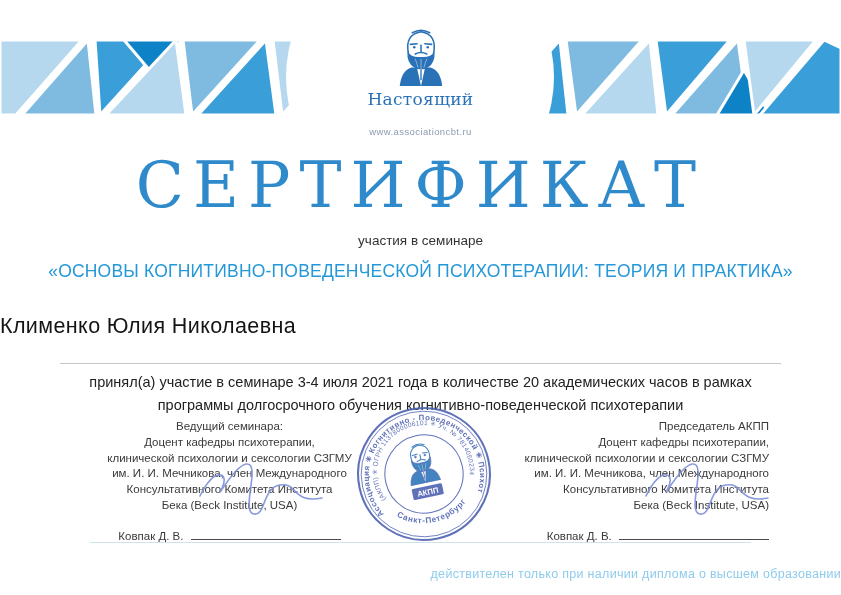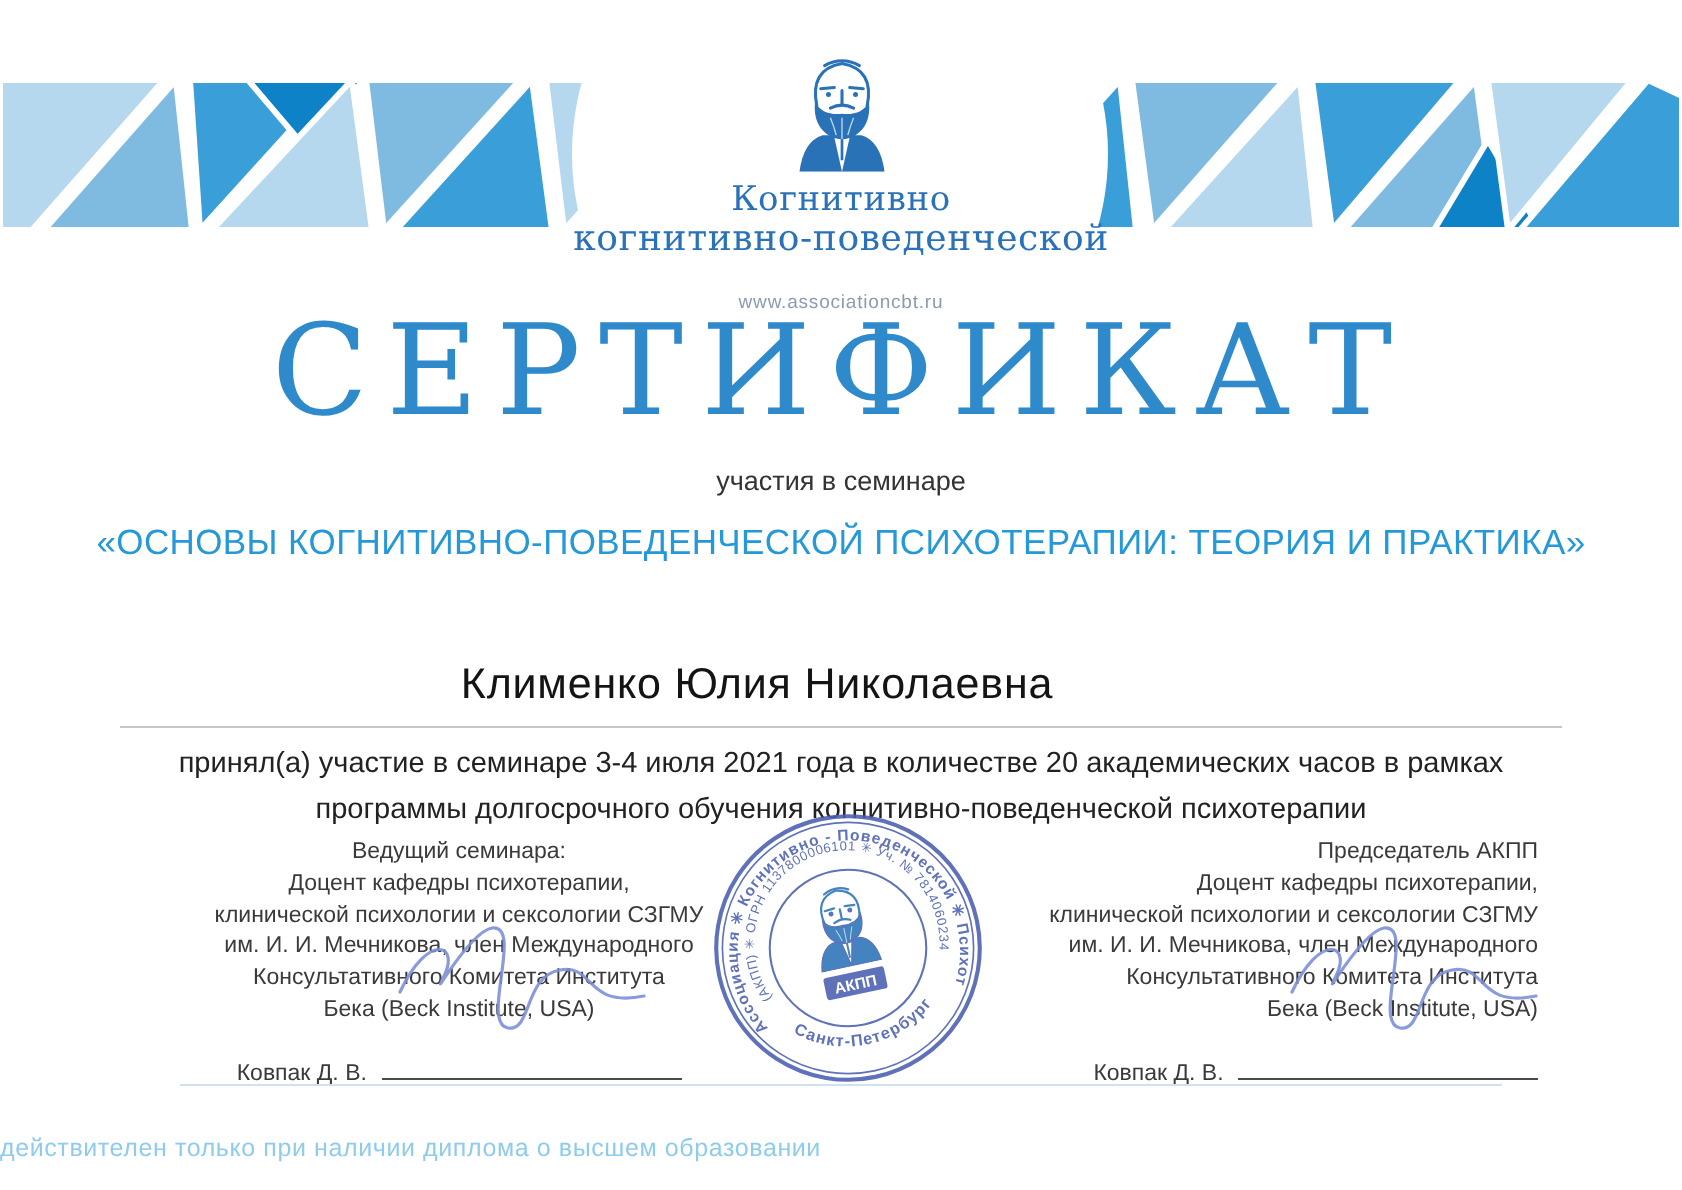"Когнитивно" div { text: Когнитивно -> Настоящий }
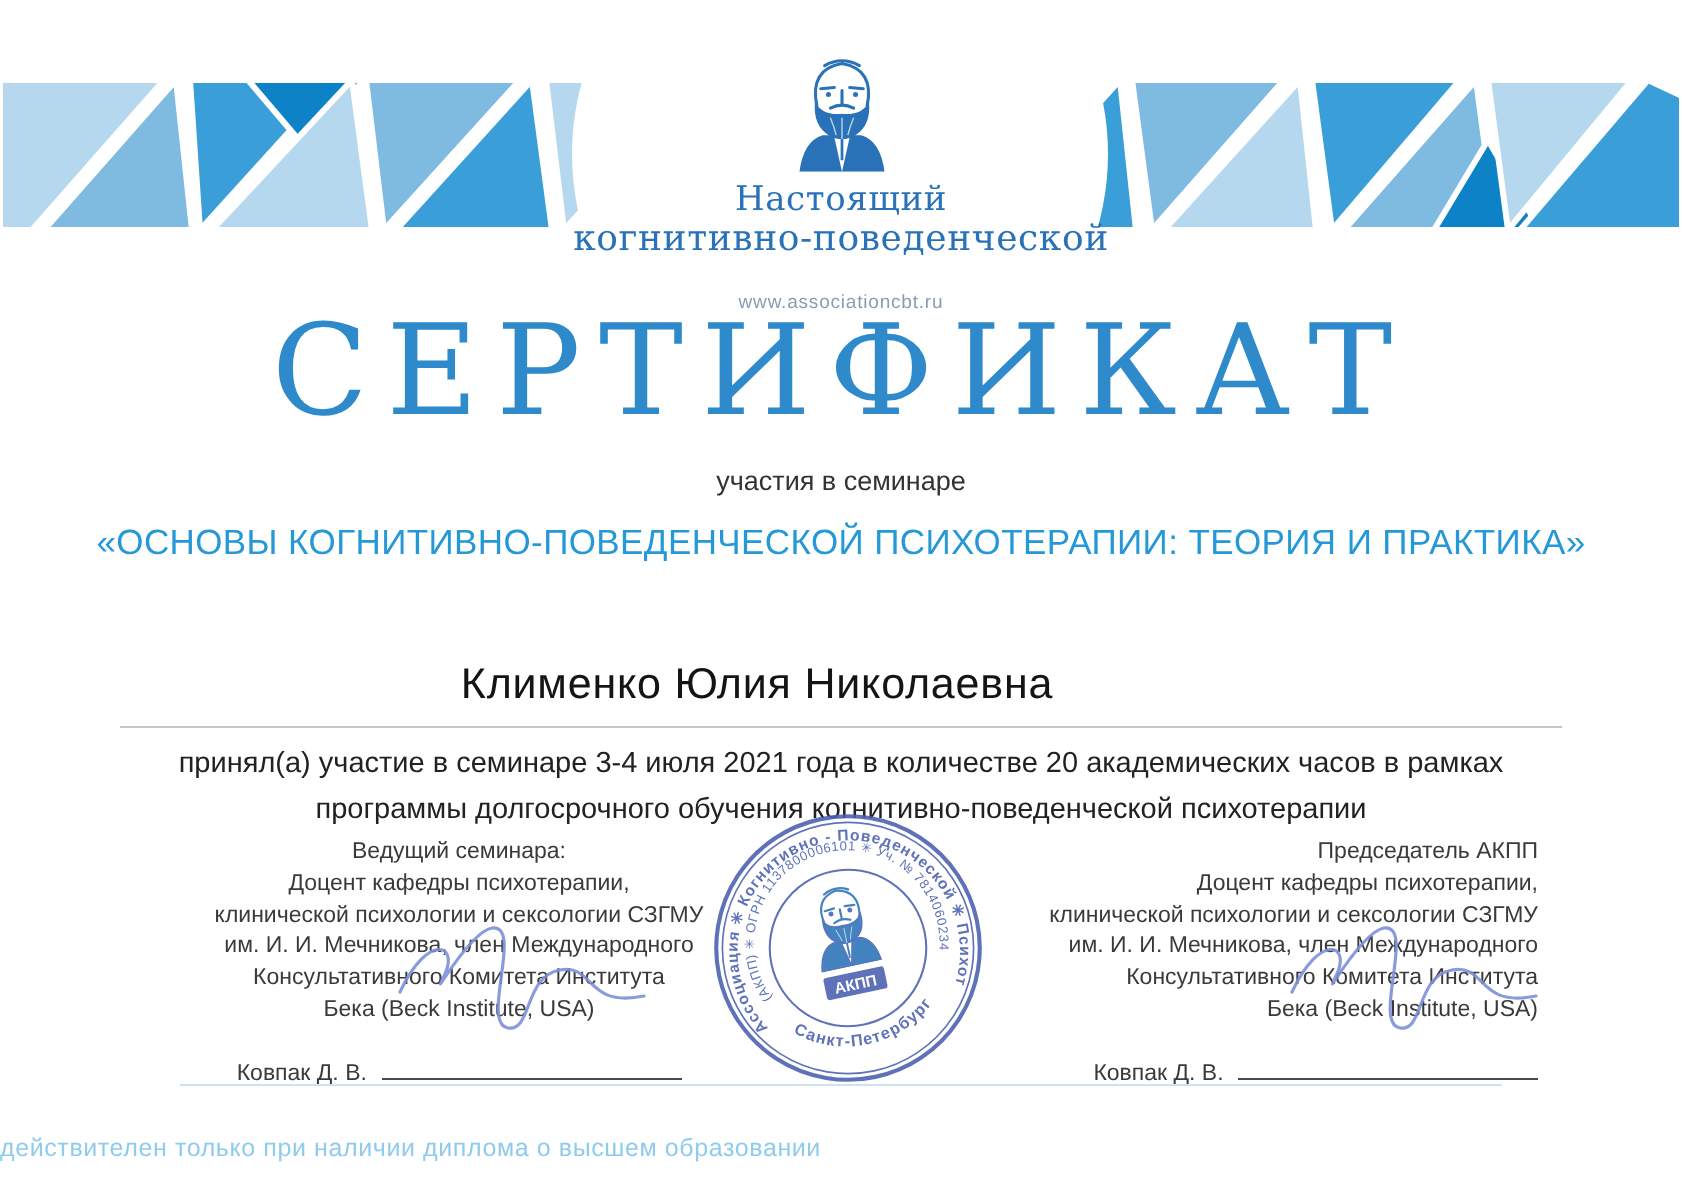"когнитивно-поведенческой" div.l2 { html: <div>когнитивно-поведенческой</div> -> none }
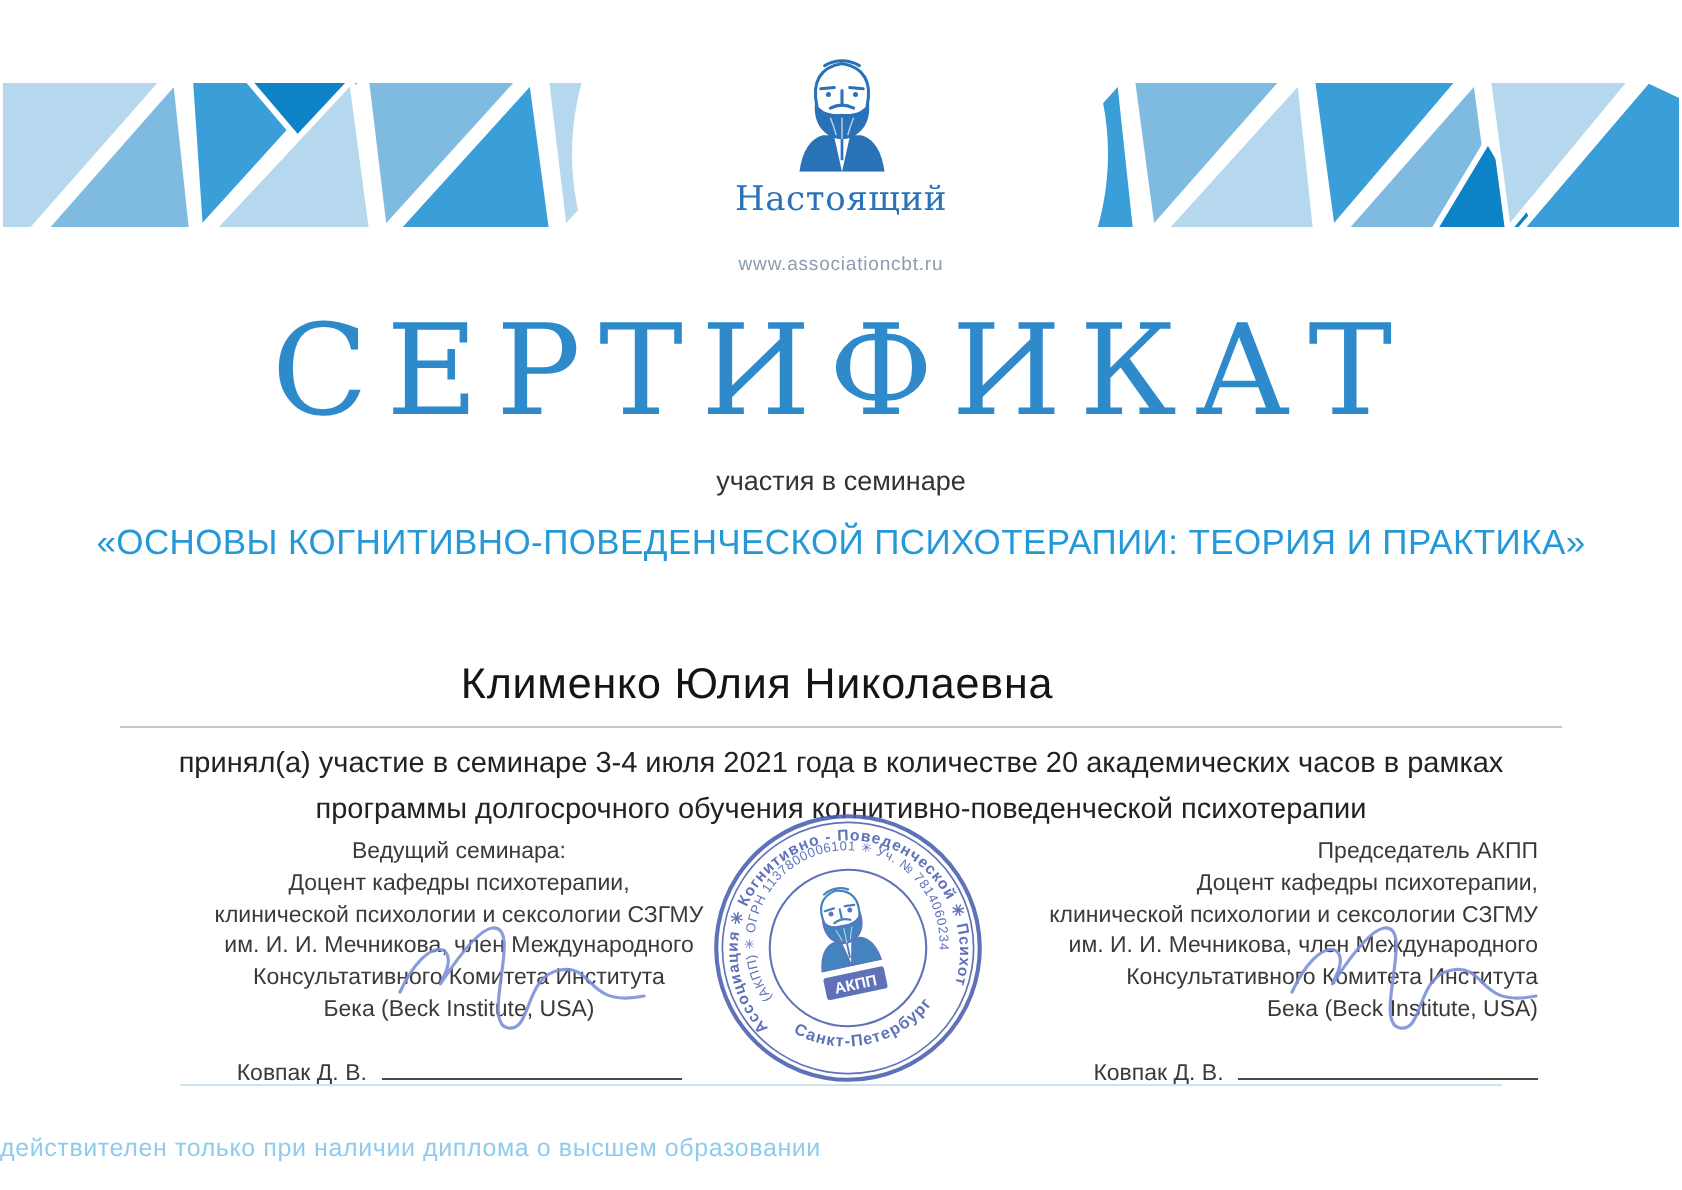"Клименко Юлия Николаевна" .recipient { text-align: center -> left; top: 330px -> 314px }
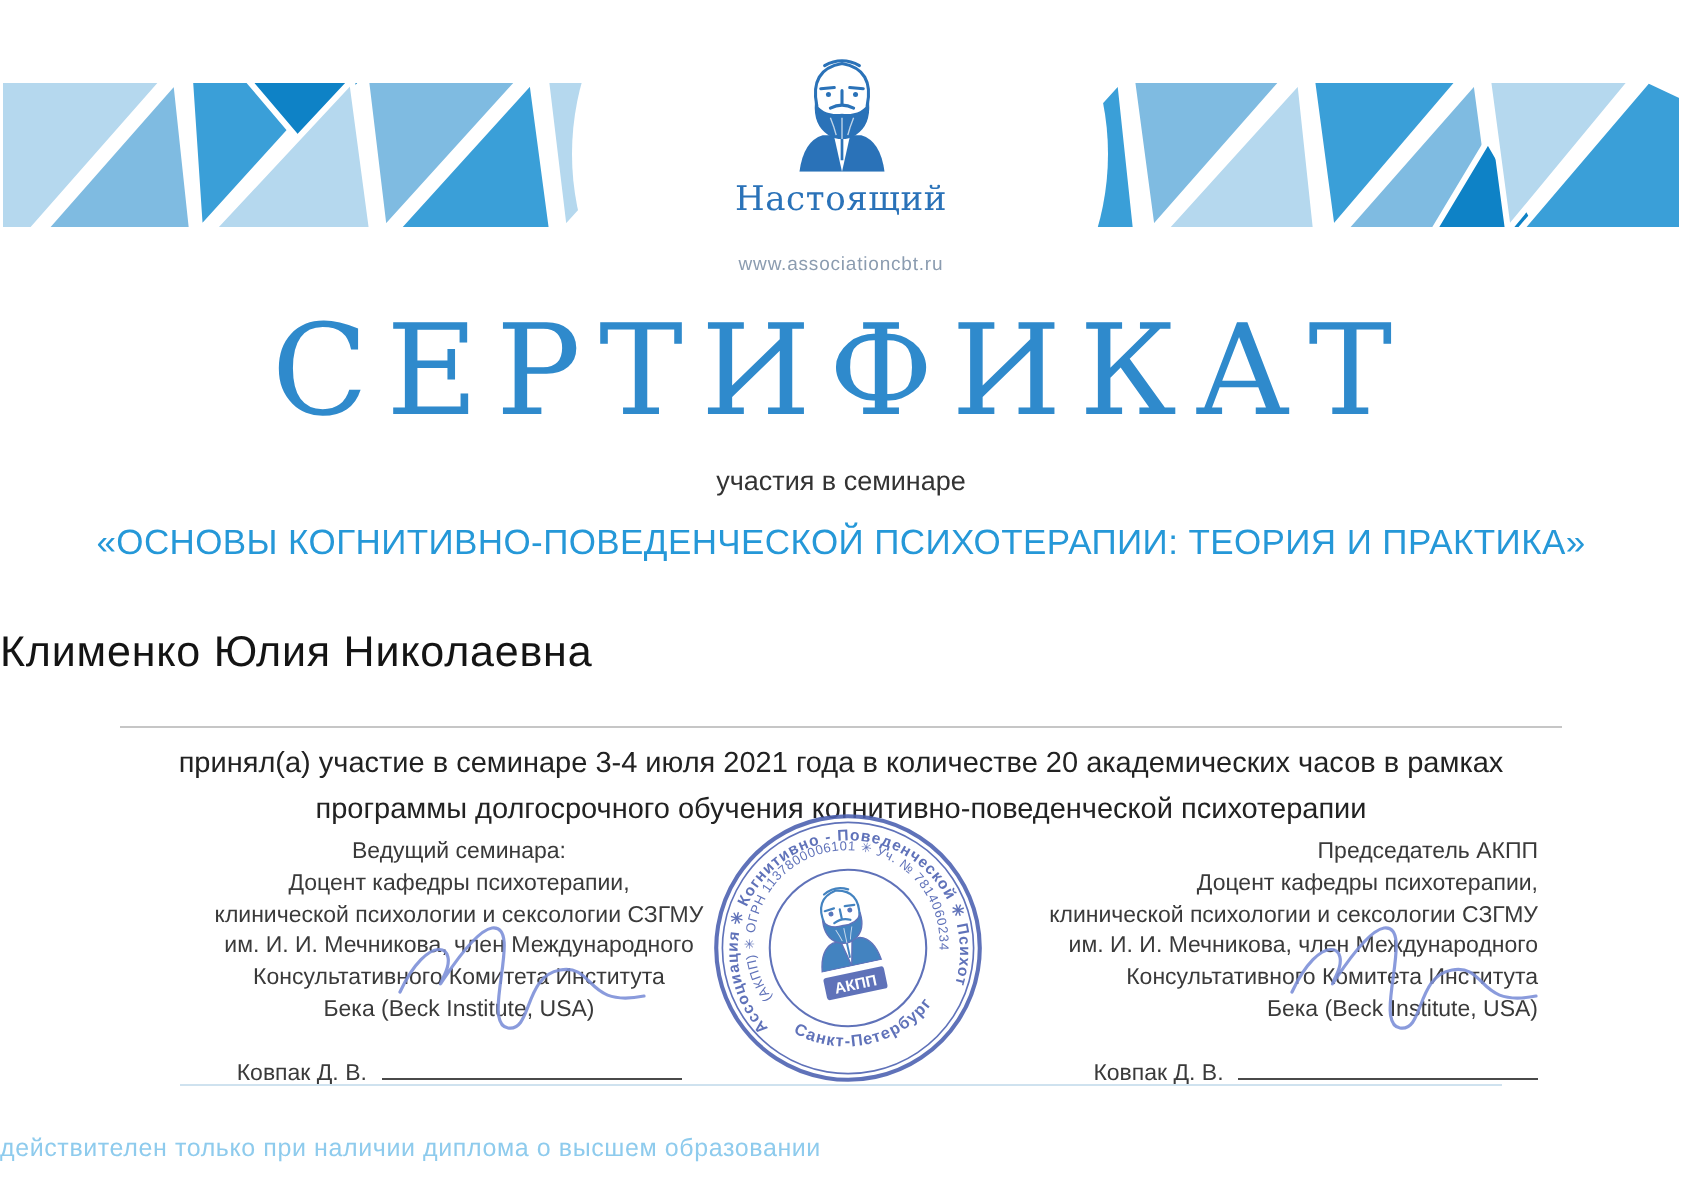"действителен только при наличии диплома" .foot-valid { text-align: left -> right }
